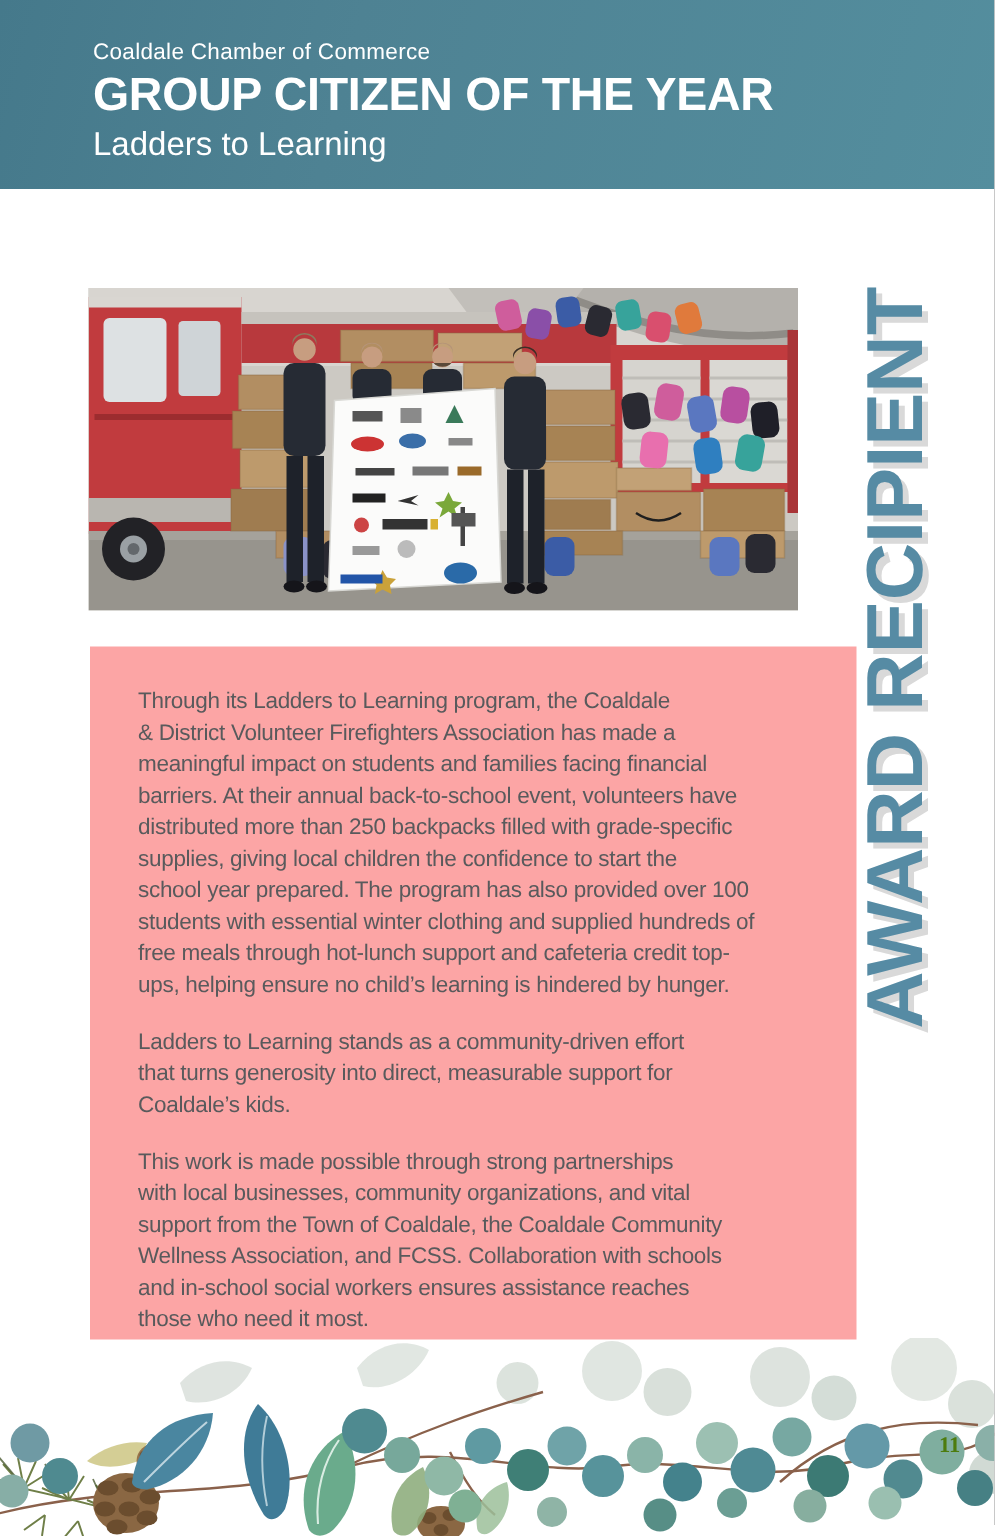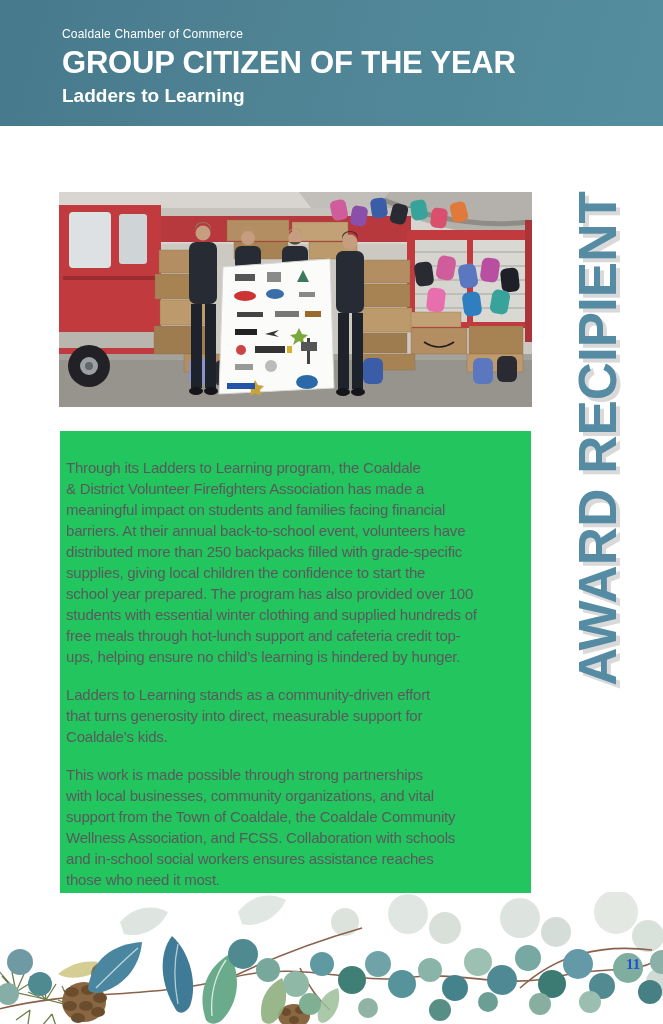"Coaldale Chamber of Commerce" .banner .eyebrow { font-size: 12px -> 15px }
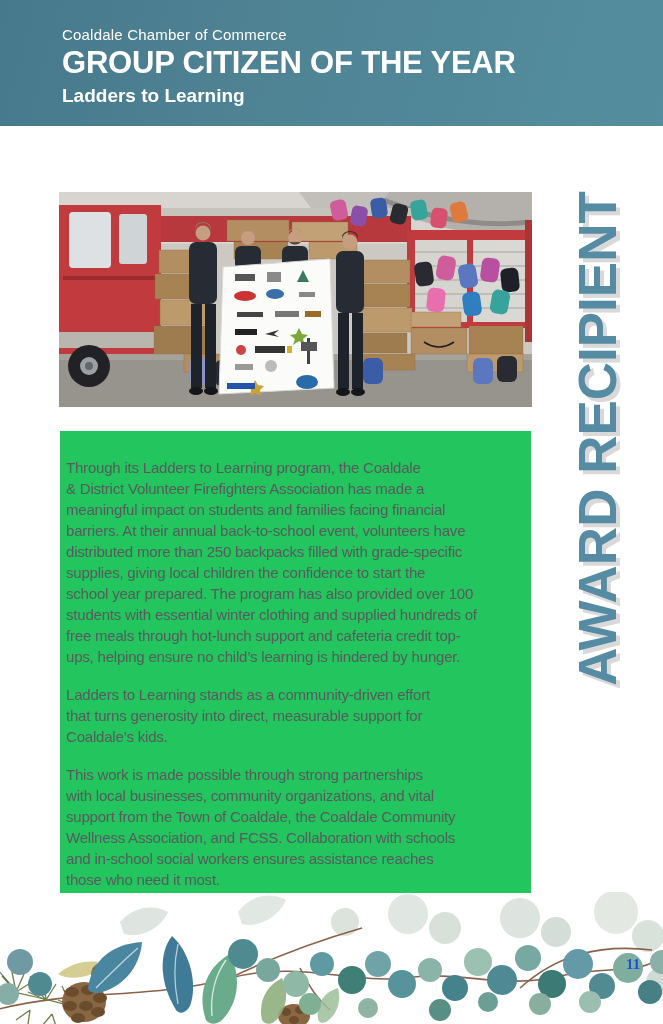"Ladders to Learning" .banner .subtitle { font-size: 19px -> 22px; font-weight: 700 -> 400 }
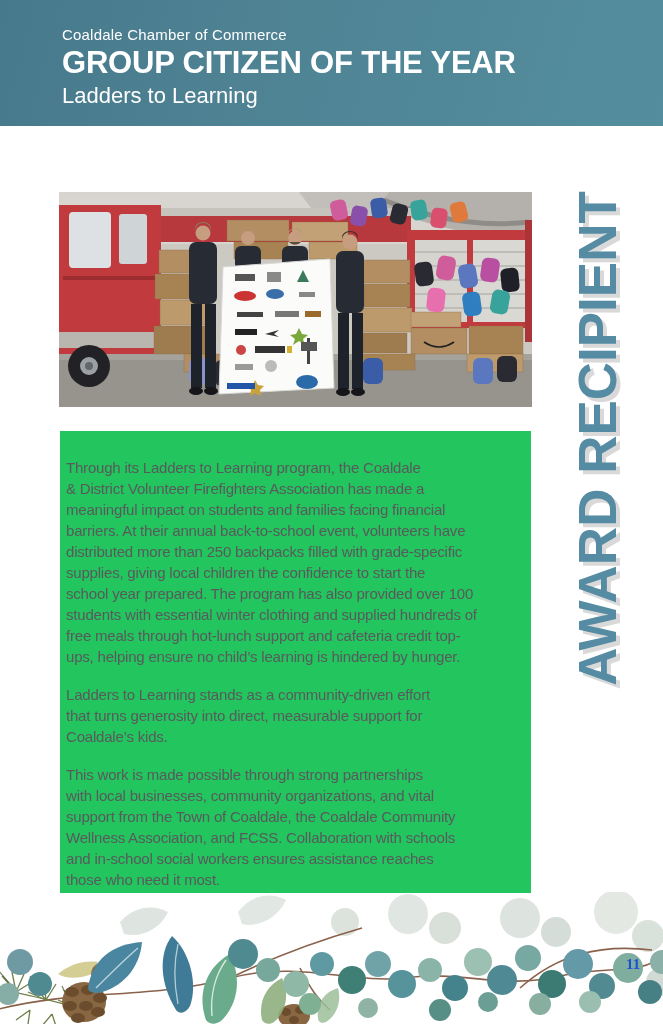"Through its Ladders to Learning" .article-panel { background: #22c55e -> #fca5a5; padding: 26px 16px 0 6px -> 26px 16px 0 32px; width: 471px -> 511px }
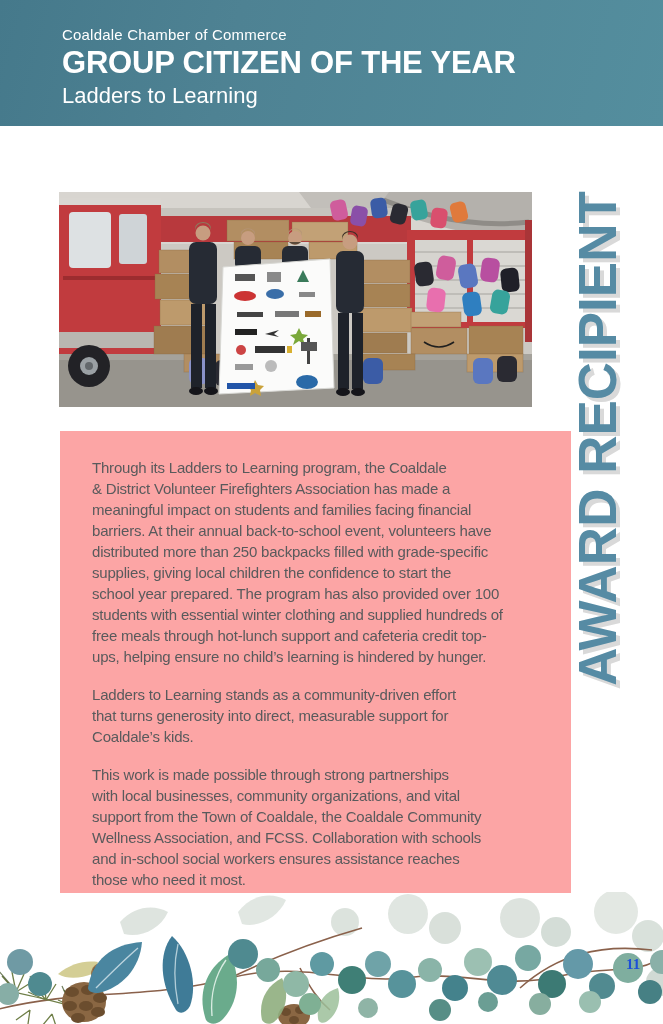"11" .page-number { color: #1d4ed8 -> #4d7c0f }
